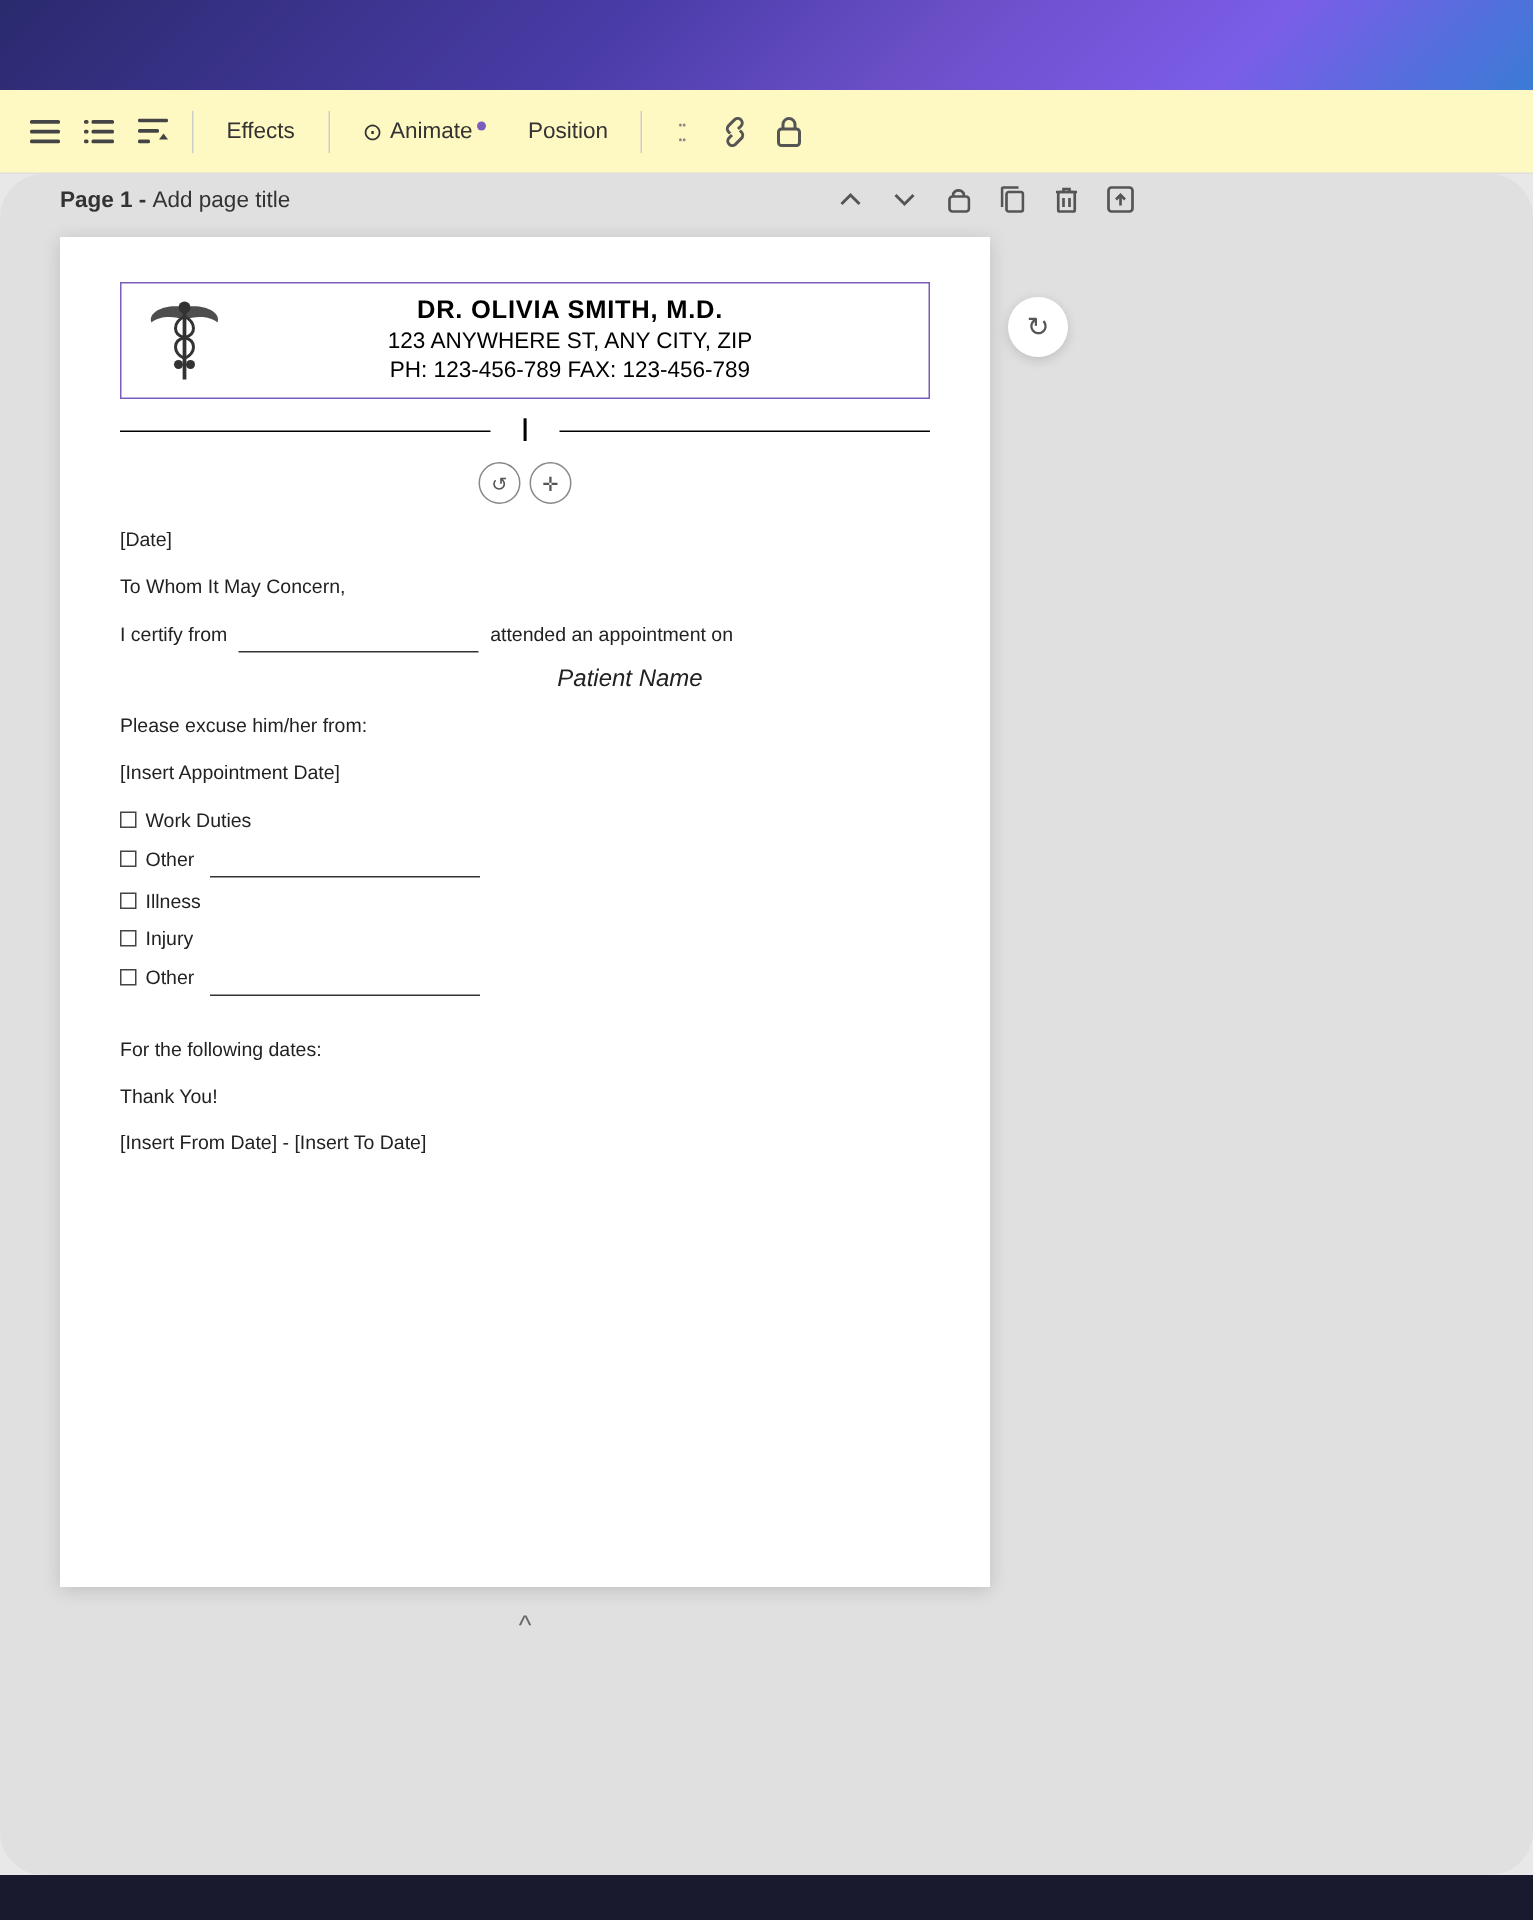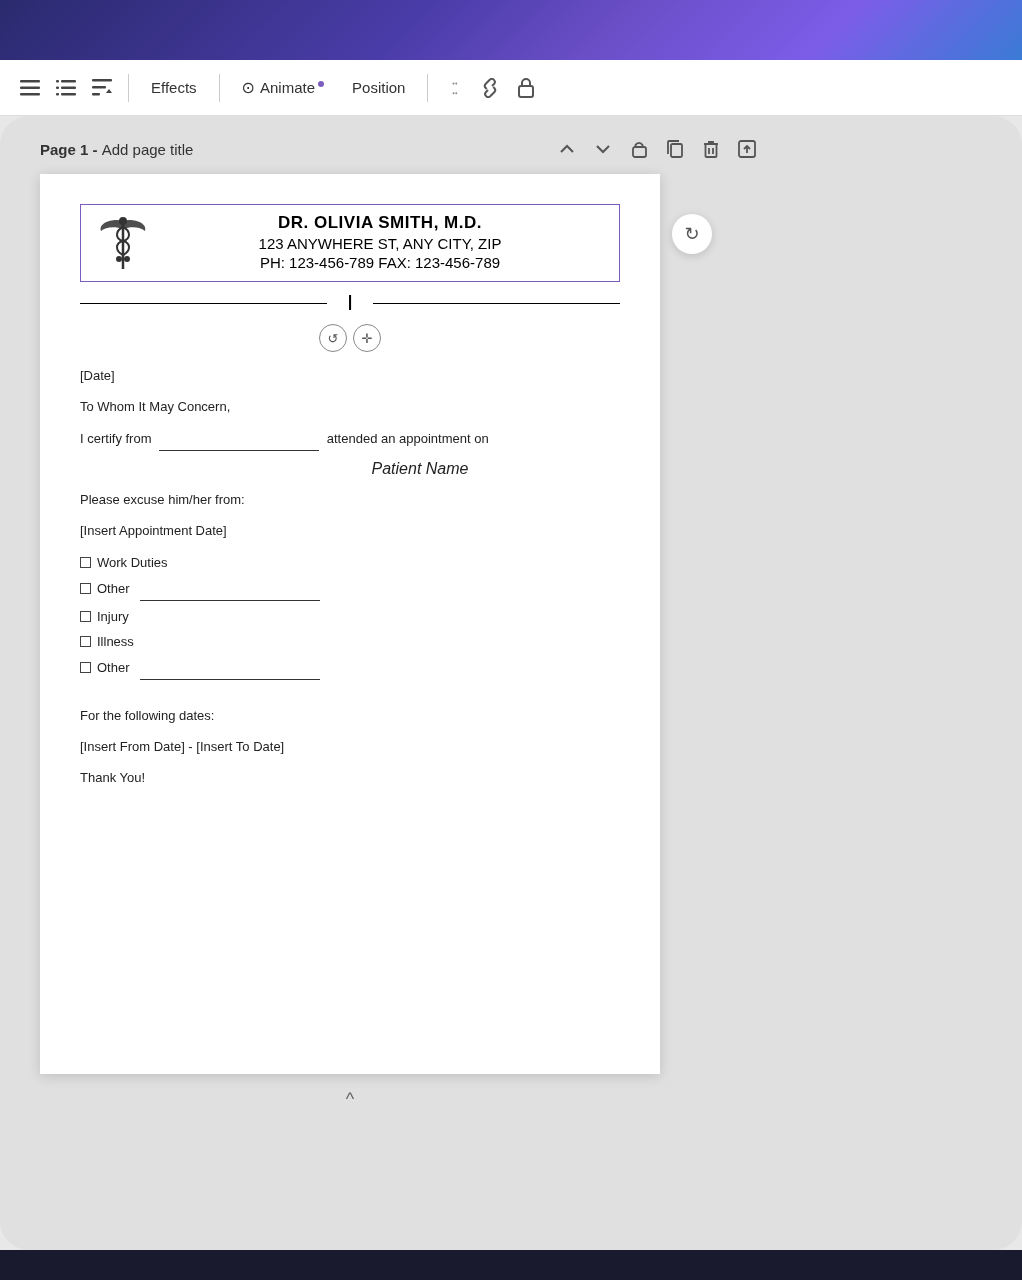"Effects" .toolbar { background: #ffffff -> #fef9c3 }
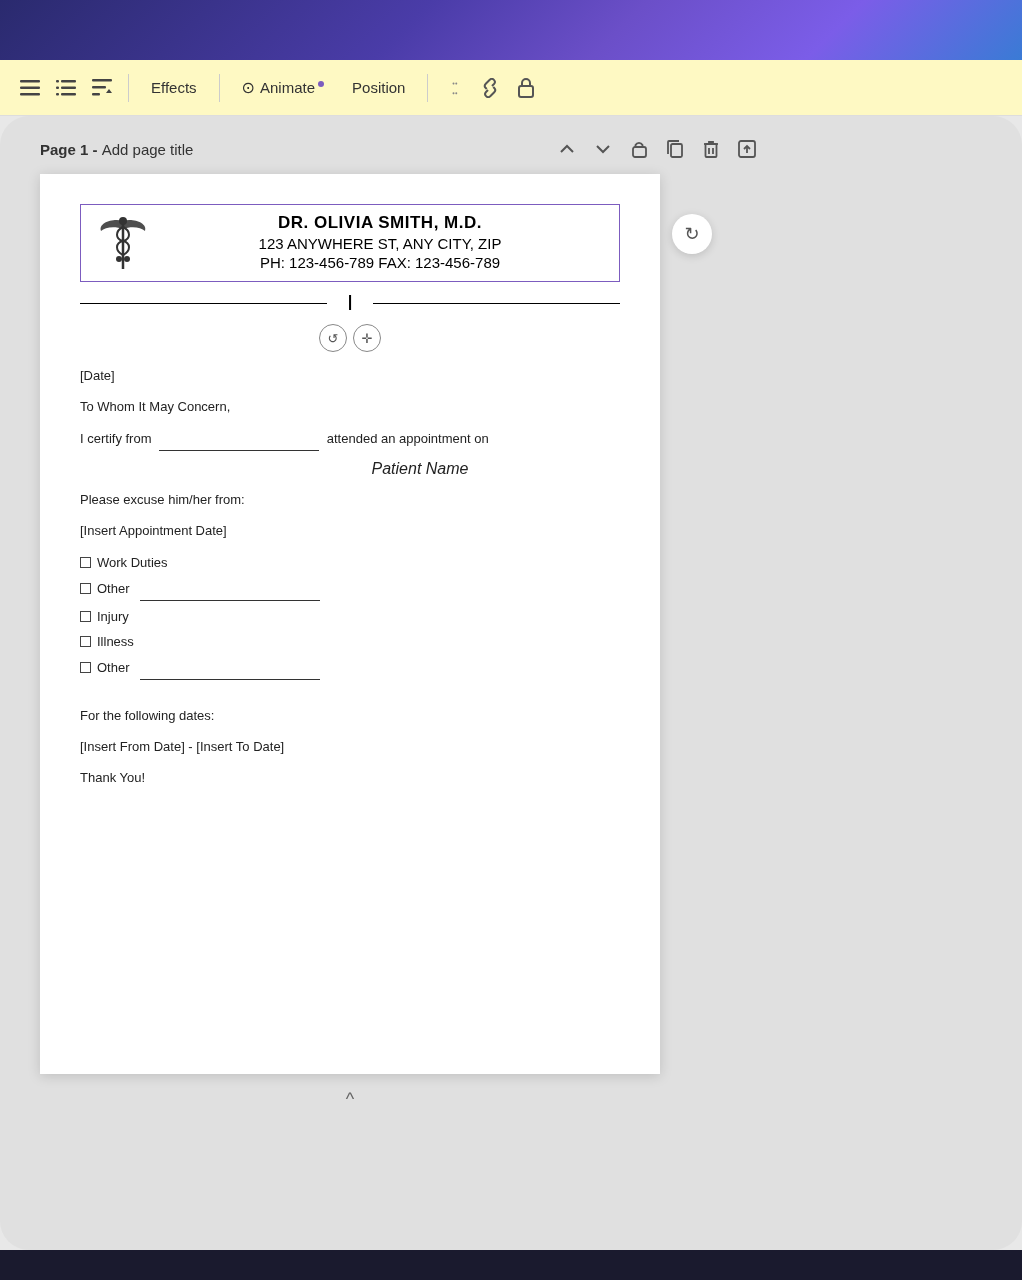"Page 1 - Add page" .main-content { padding: 20px 40px -> 4px 40px }
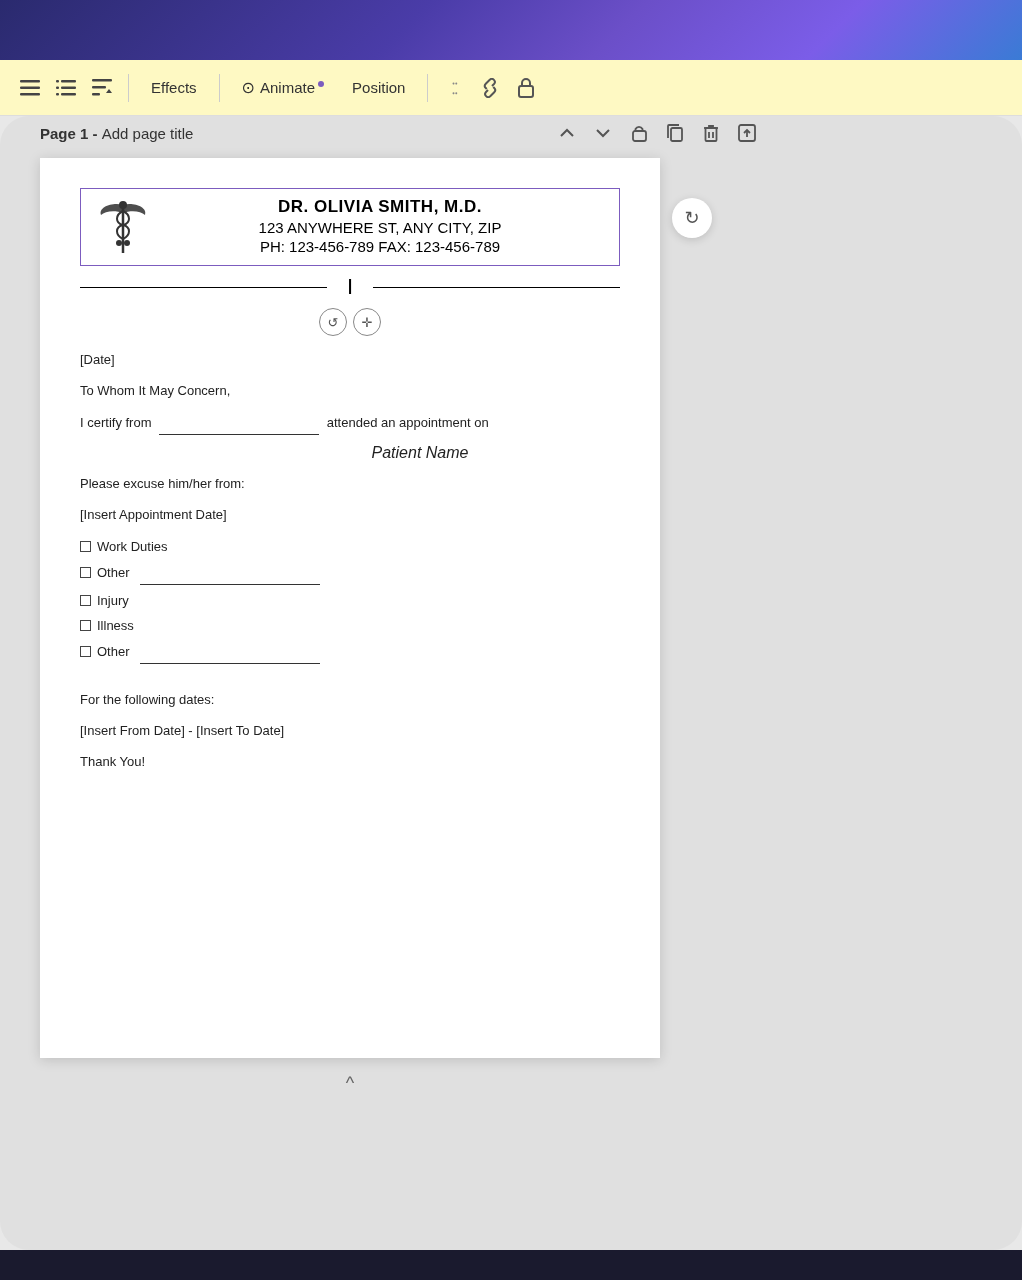"Injury" div.checkbox-item { order: before "Illness" -> after "Illness" }
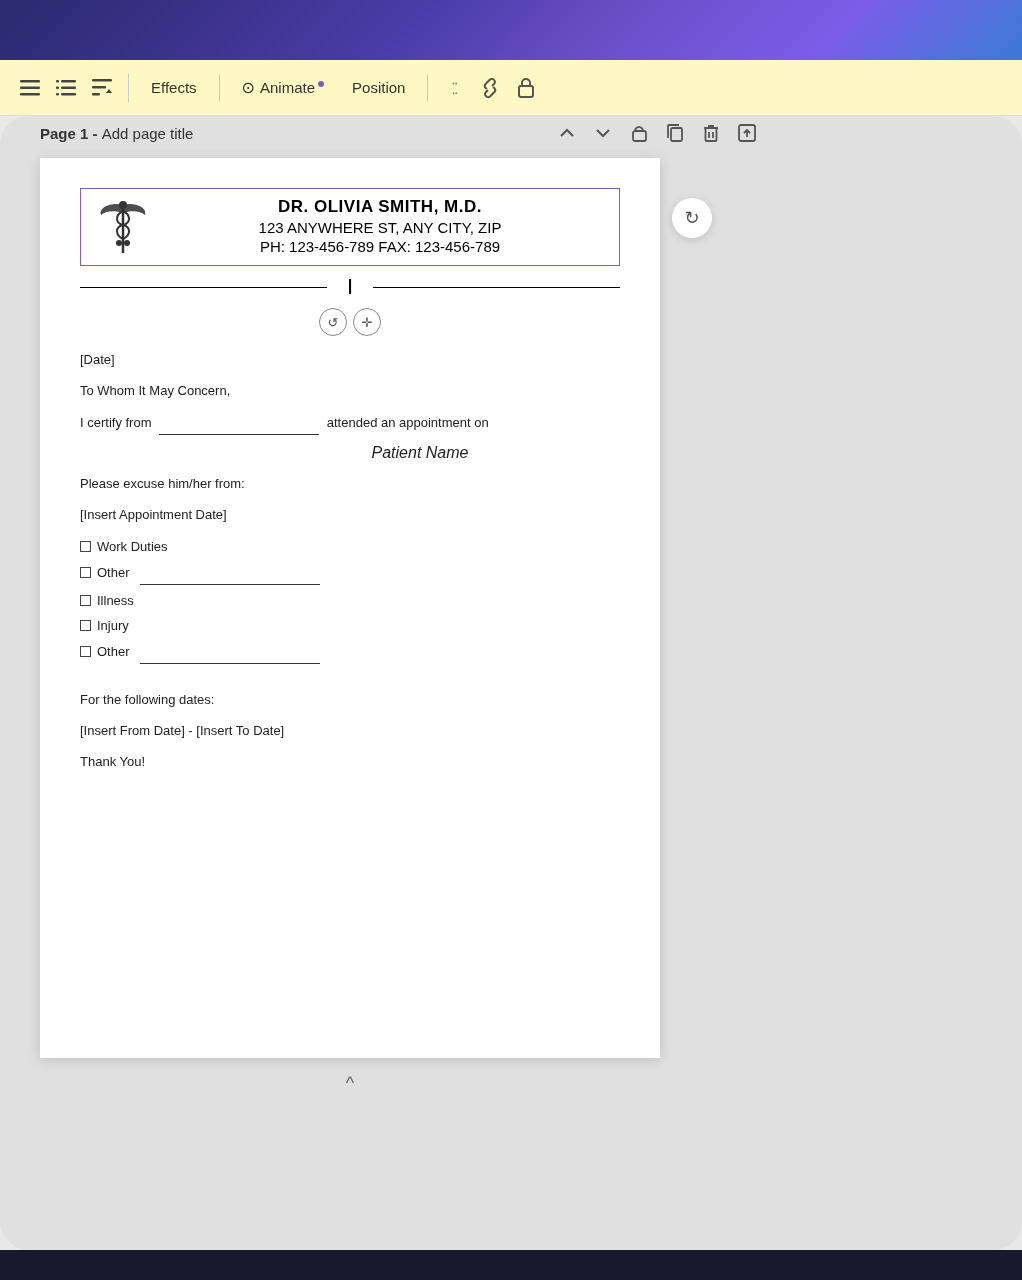"[Insert From Date] - [Insert" p { order: before "Thank You!" -> after "Thank You!" }
